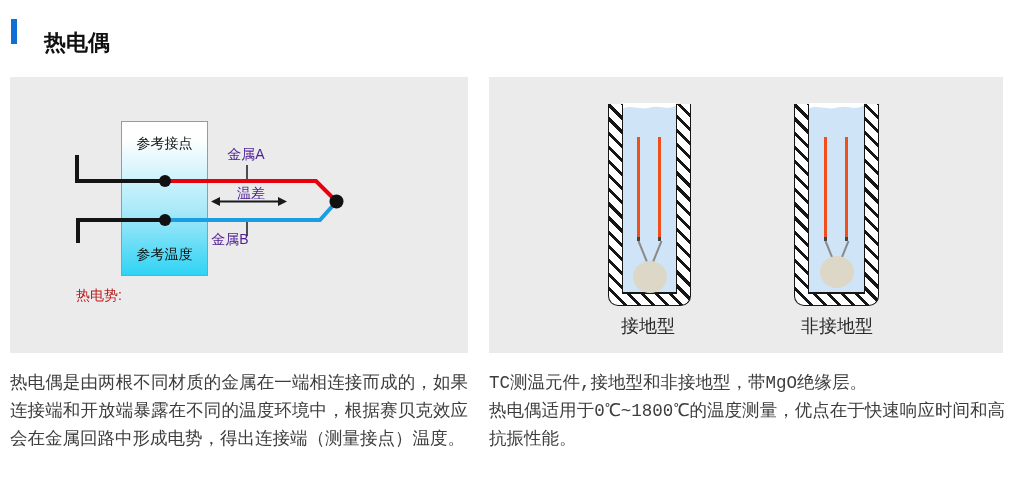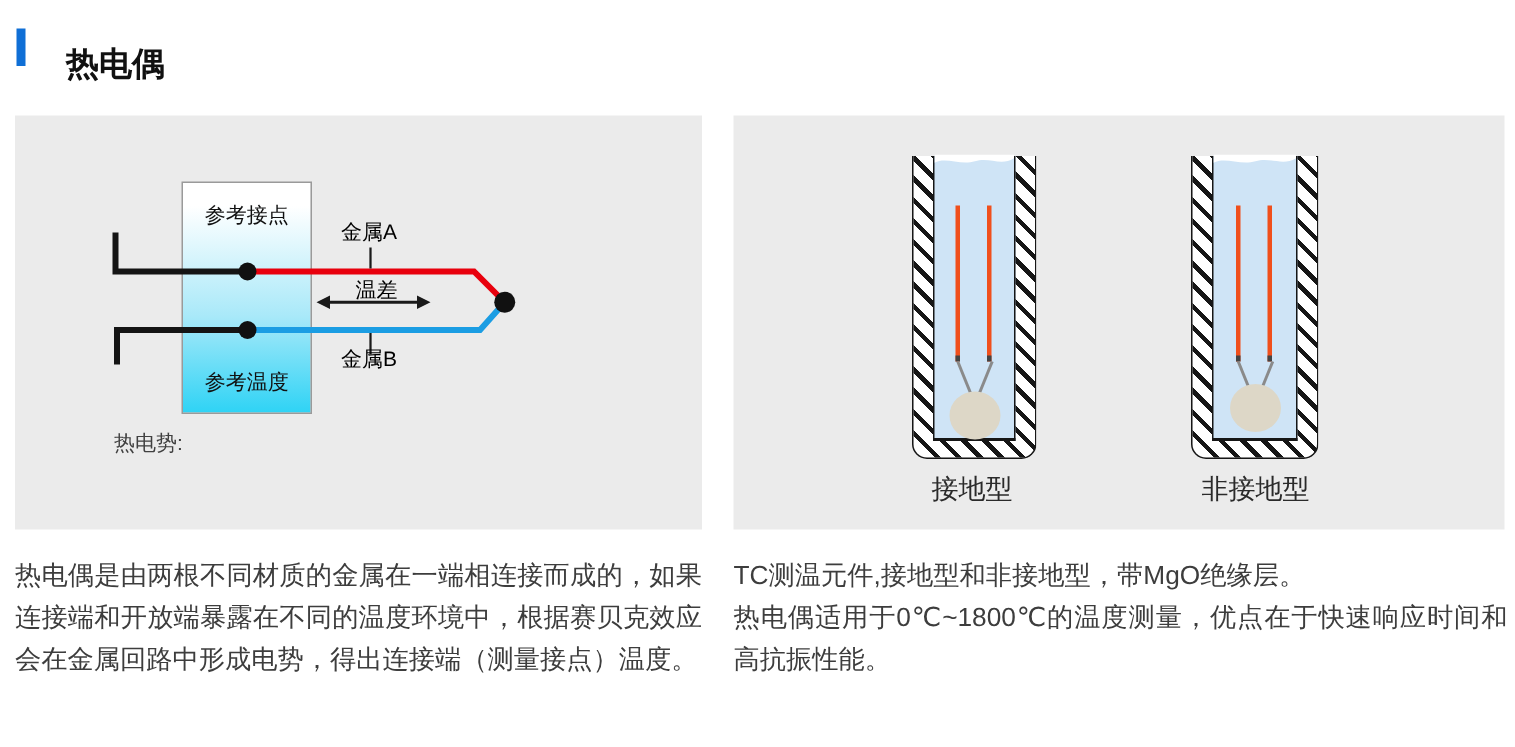"金属A" .diag-label { color: #000000 -> #4c1d95 }
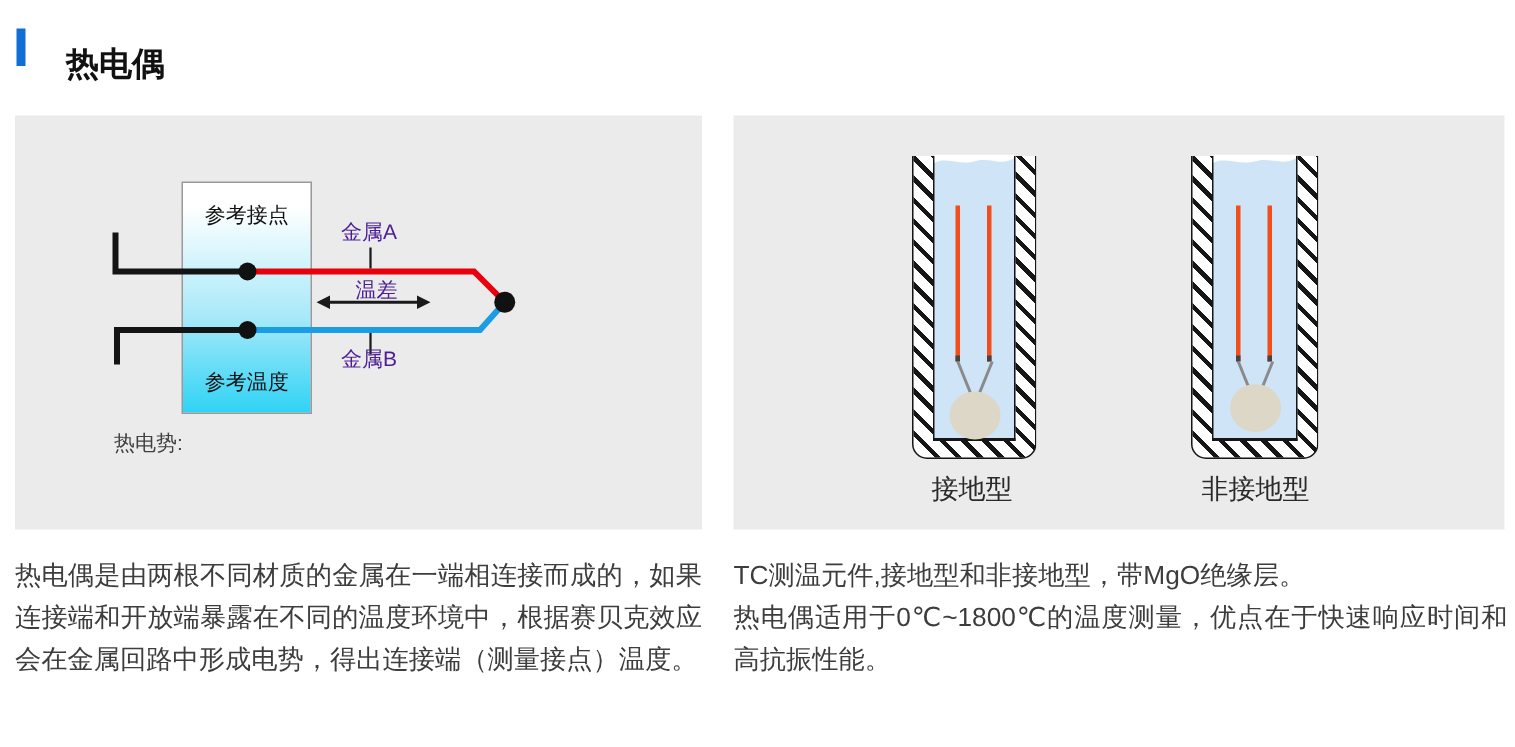"金属B" .lbl-metal-b { left: 206px -> 190px }
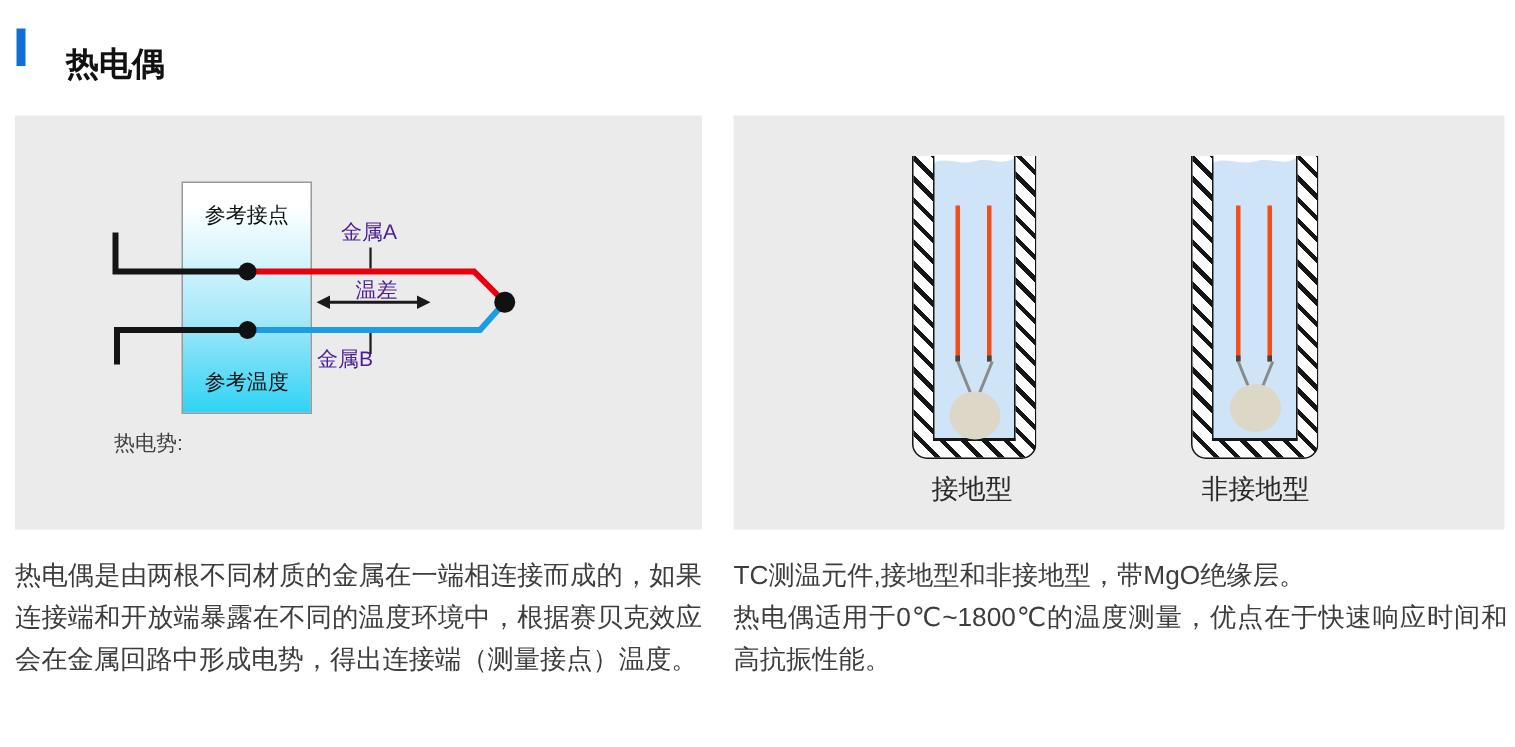"热电势:" .note { color: #404040 -> #b91c1c }
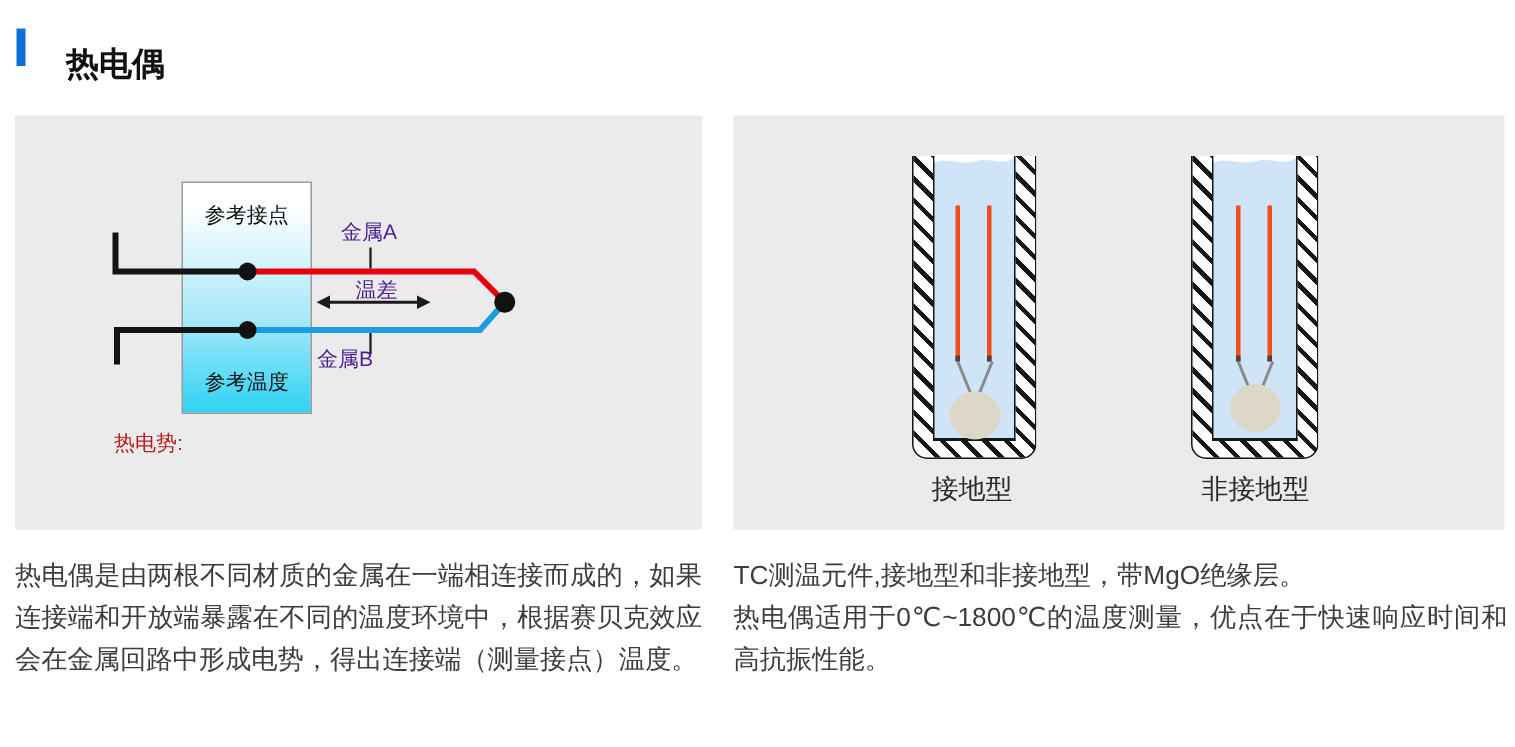"热电偶是由两根不同材质的金属在一端相连接而成的，如果连接端和开放端暴露在不同的温" .caption { font-family: none -> Liberation Mono, monospace }
